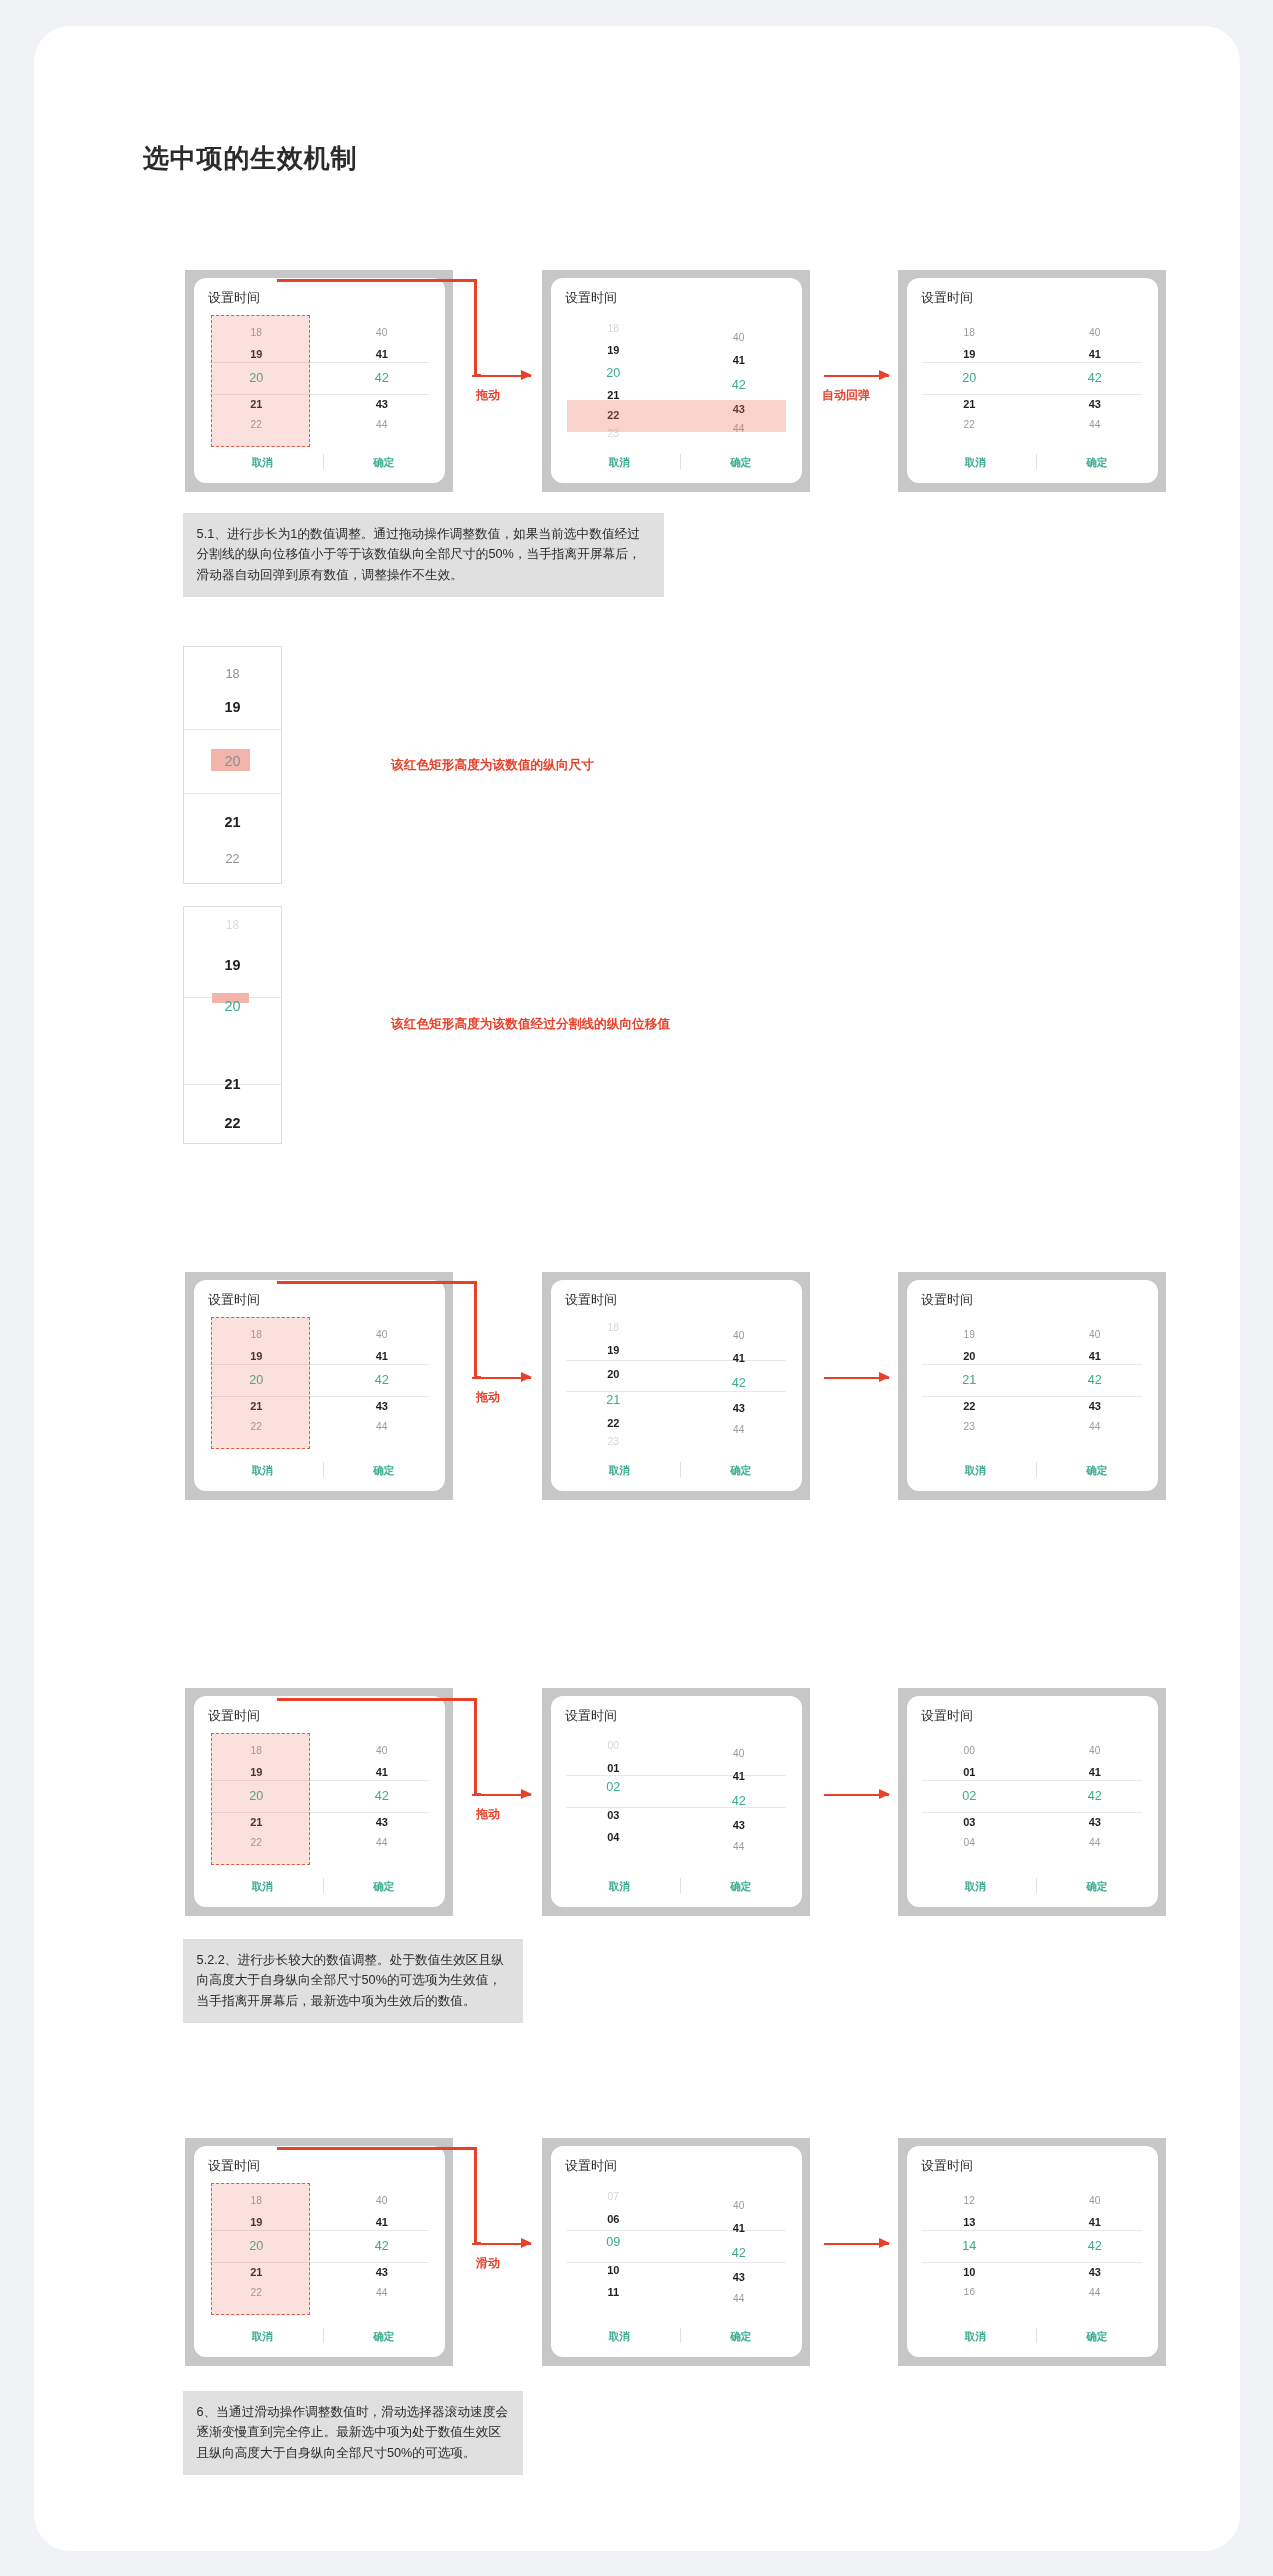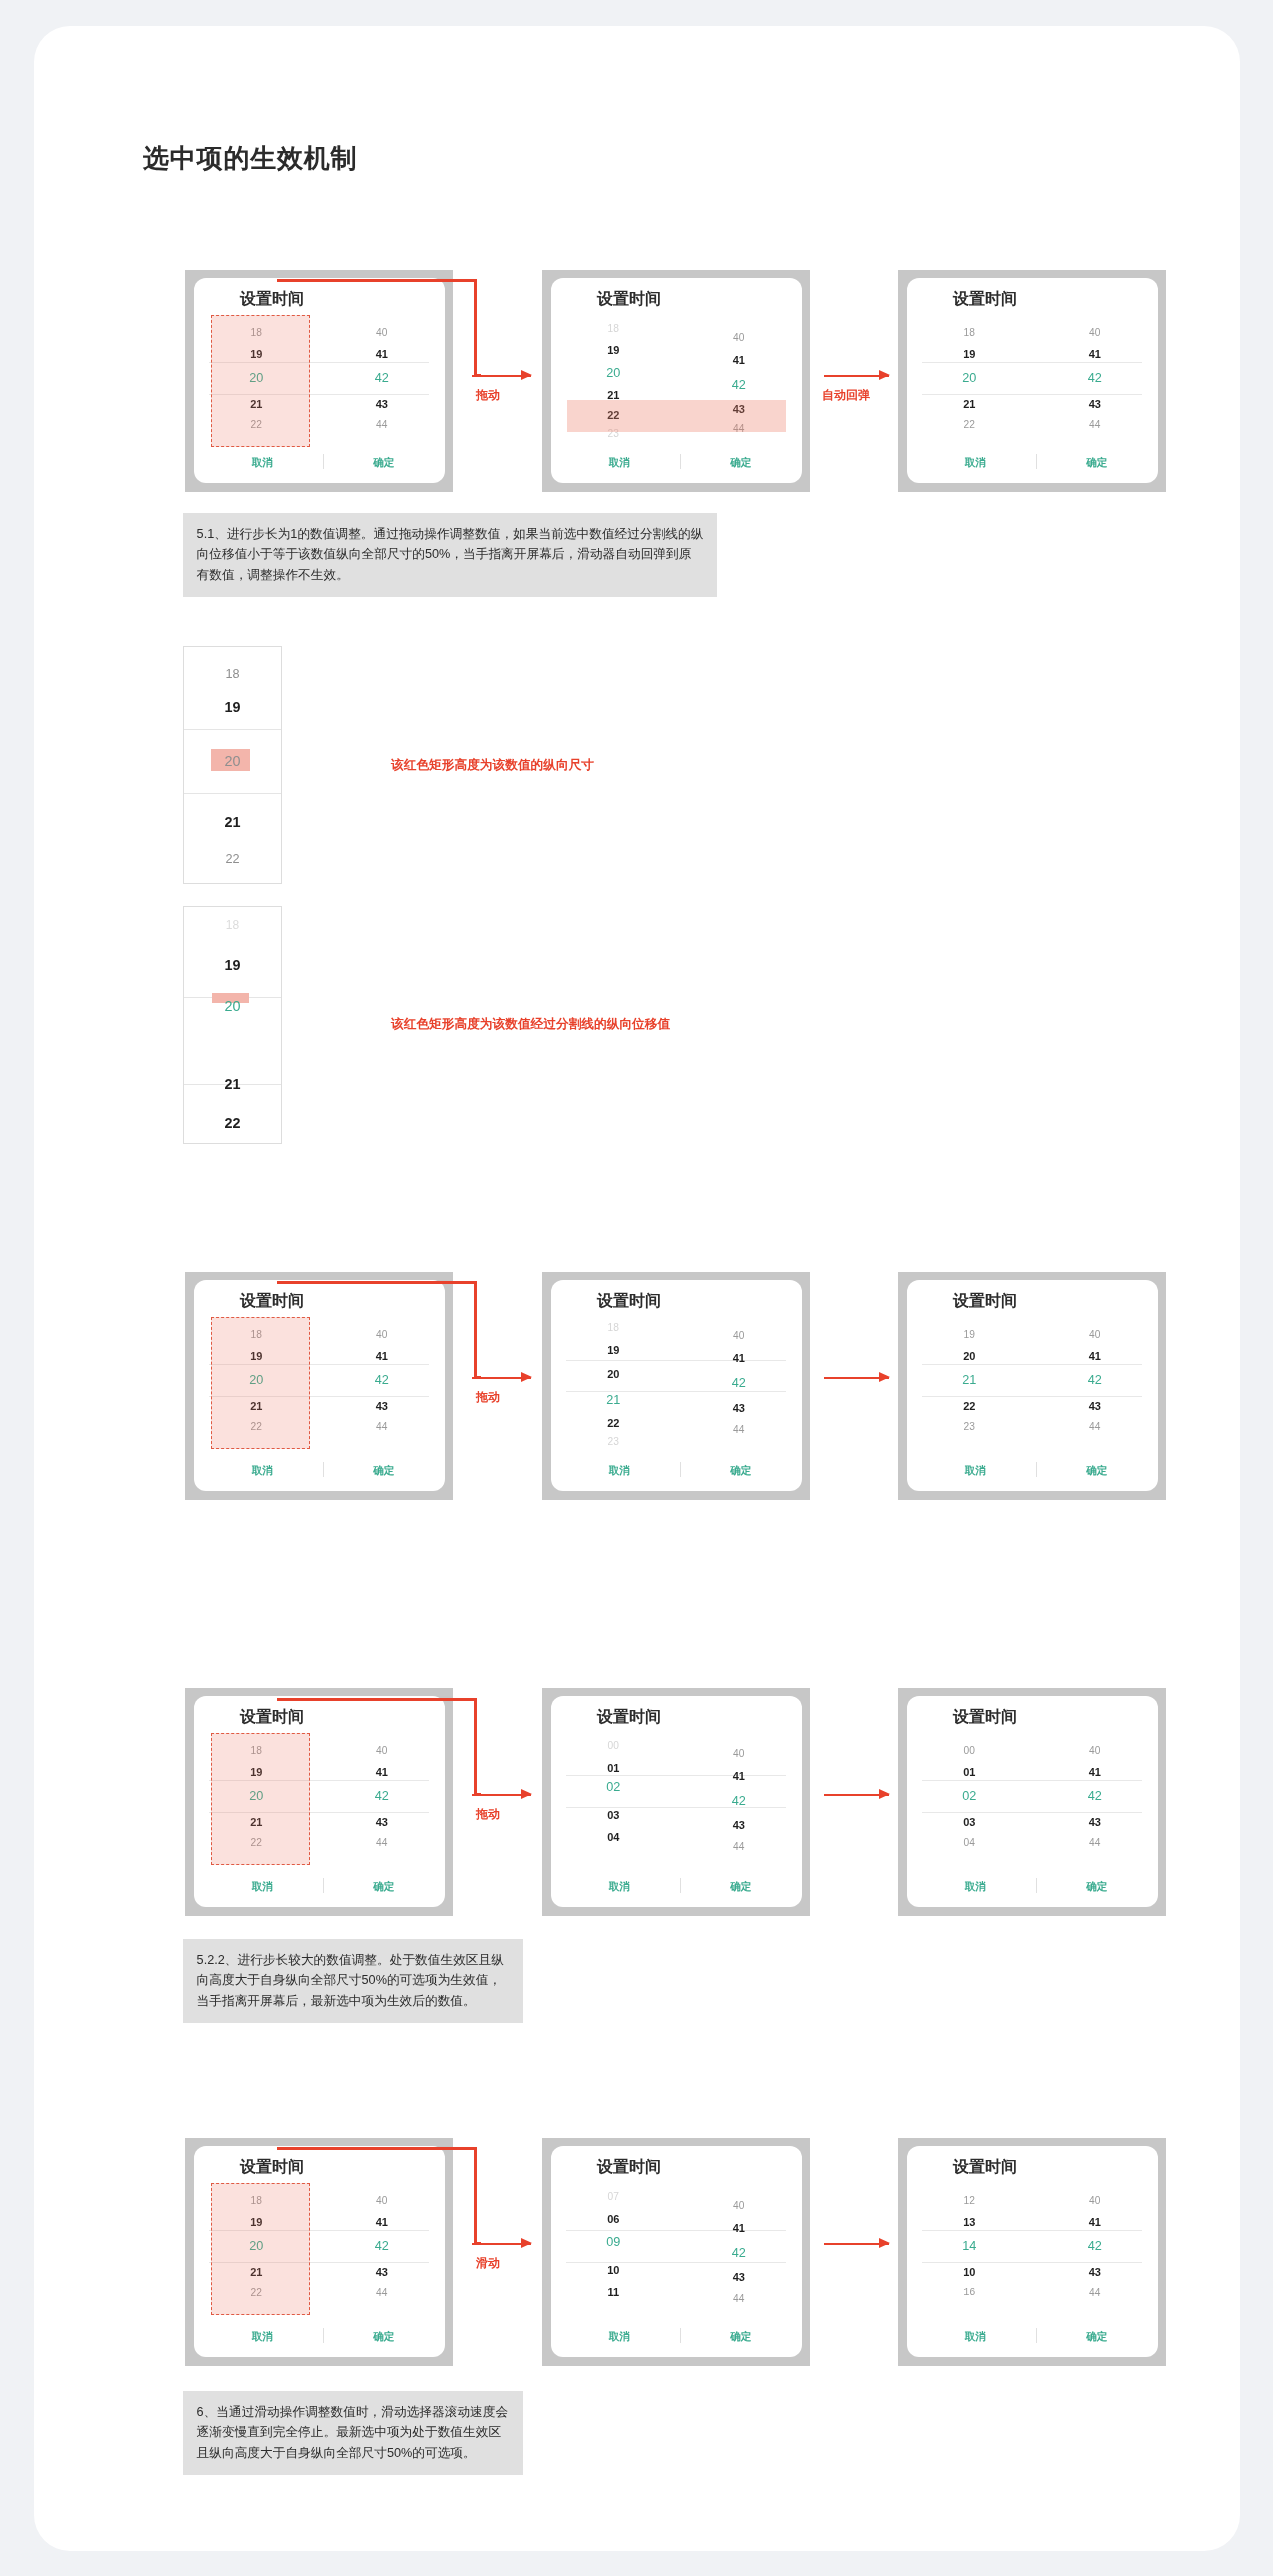"设置时间" .mock-title { font-size: 16px -> 13px; font-weight: 700 -> 400; margin-left: 32px -> none }
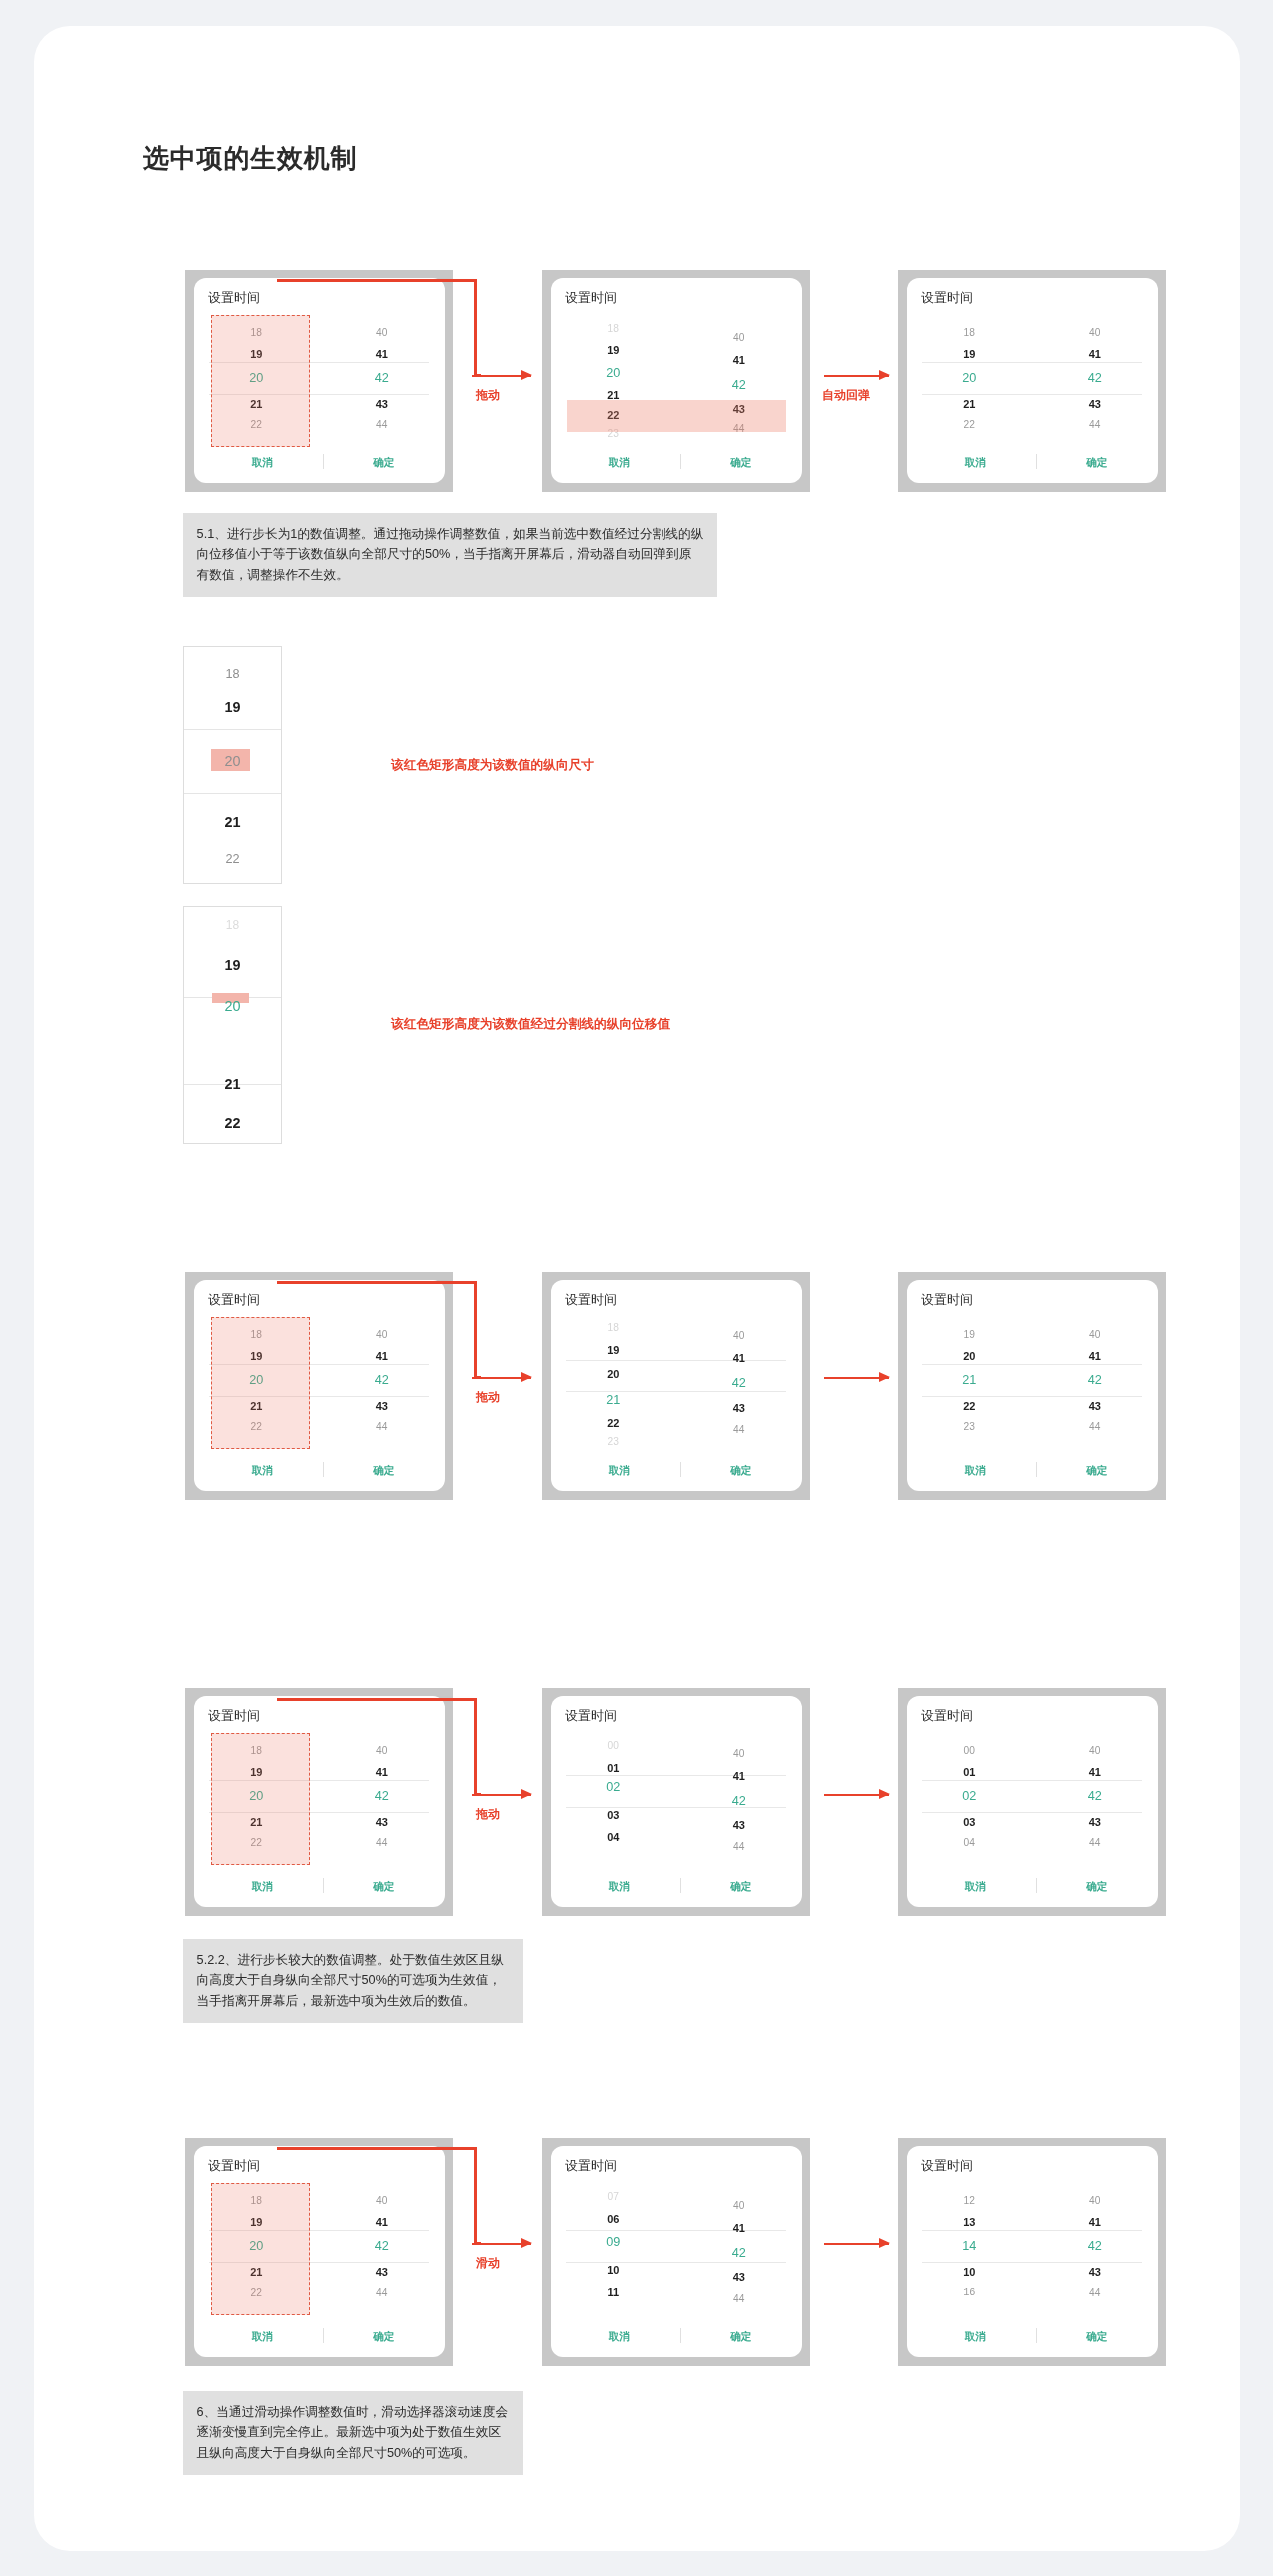"5.1、进行步长为1的数值调整。通过拖动操作调整数值，如果当前选中数值经过分割线" div.caption { width: 534px -> 481px }
